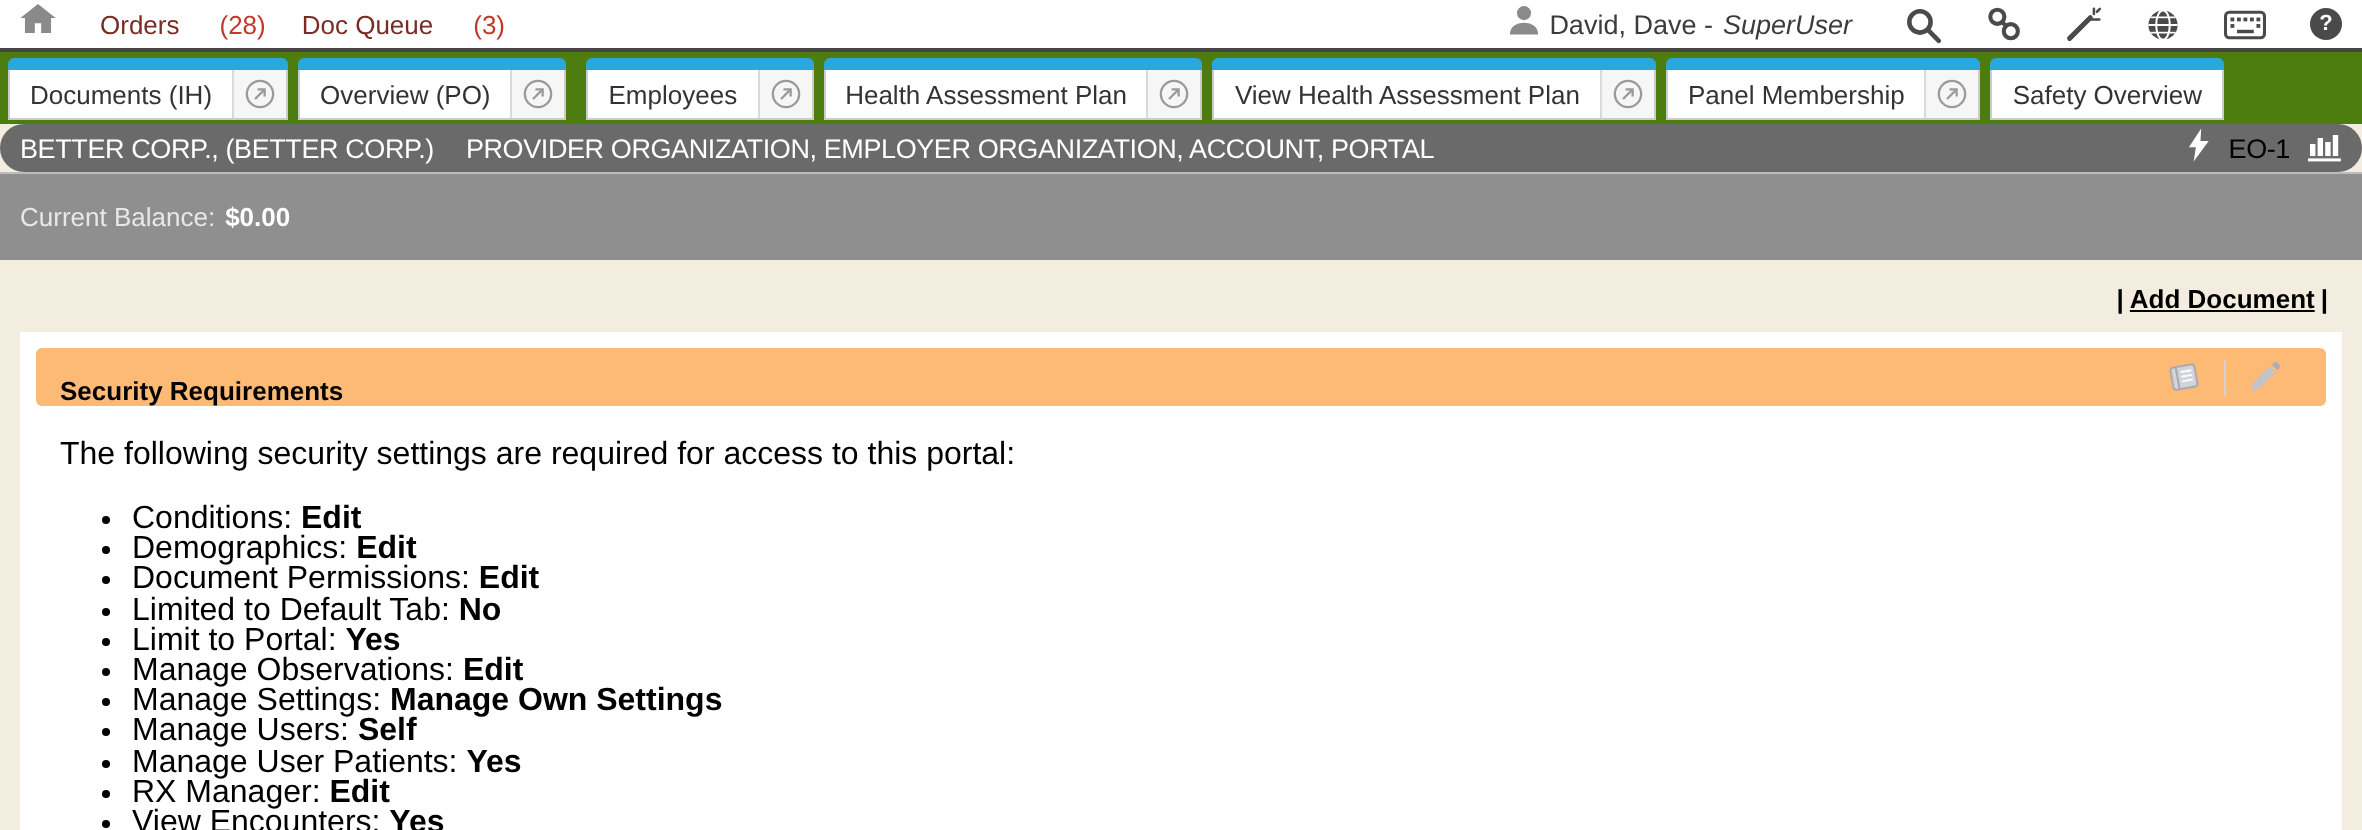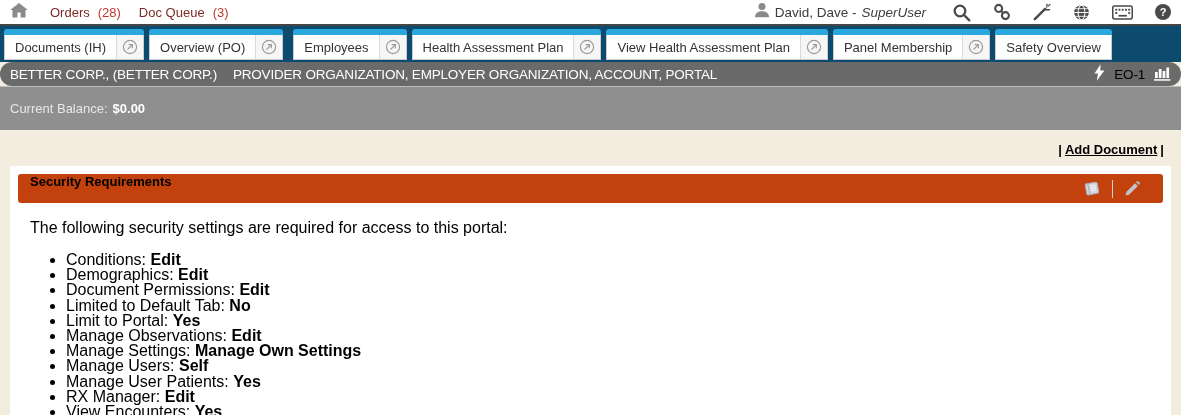"Orders" .nav-item { gap: 8px -> 20px }
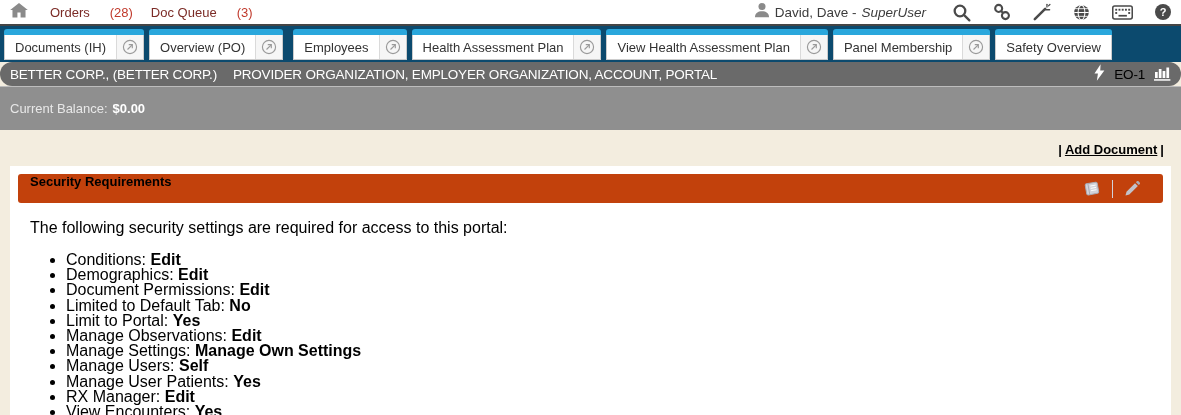"Documents (IH)" .tabstrip { background: #0c4a6e -> #4d7c0f }
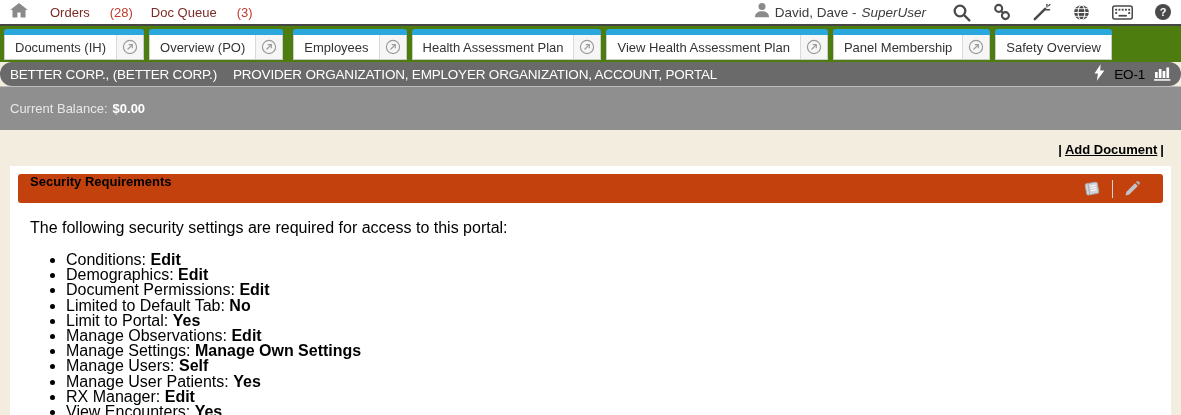"Security Requirements" .panel-header { align-items: flex-start -> flex-end; background: #c2410c -> #fdba74 }
